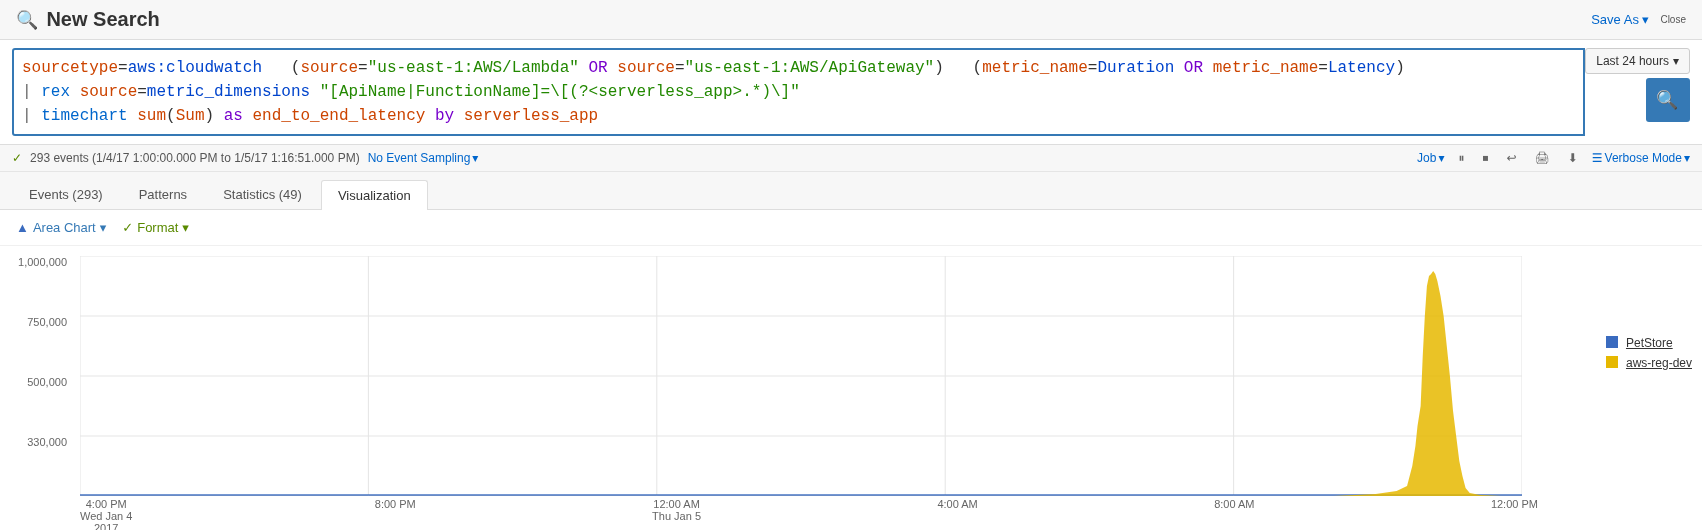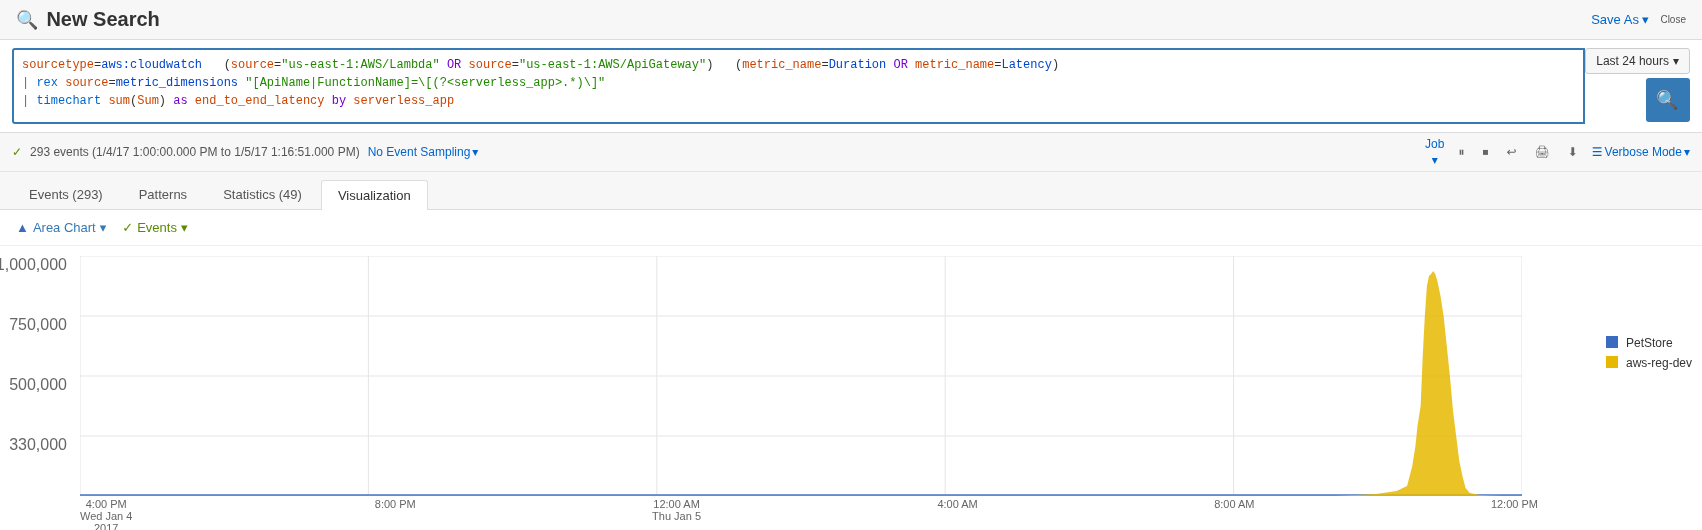"sourcetype=aws:cloudwatch" .search-textarea { font-size: 12px -> 16px }
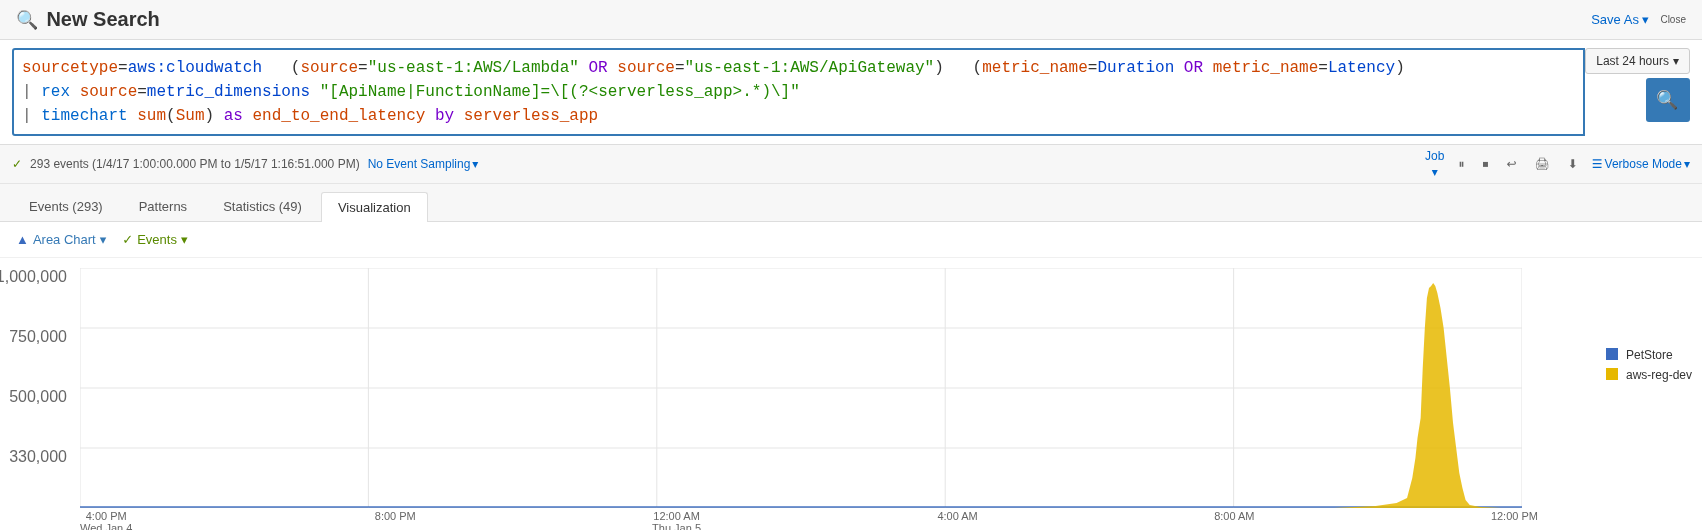"Job" .job-btn { flex-direction: column -> none }
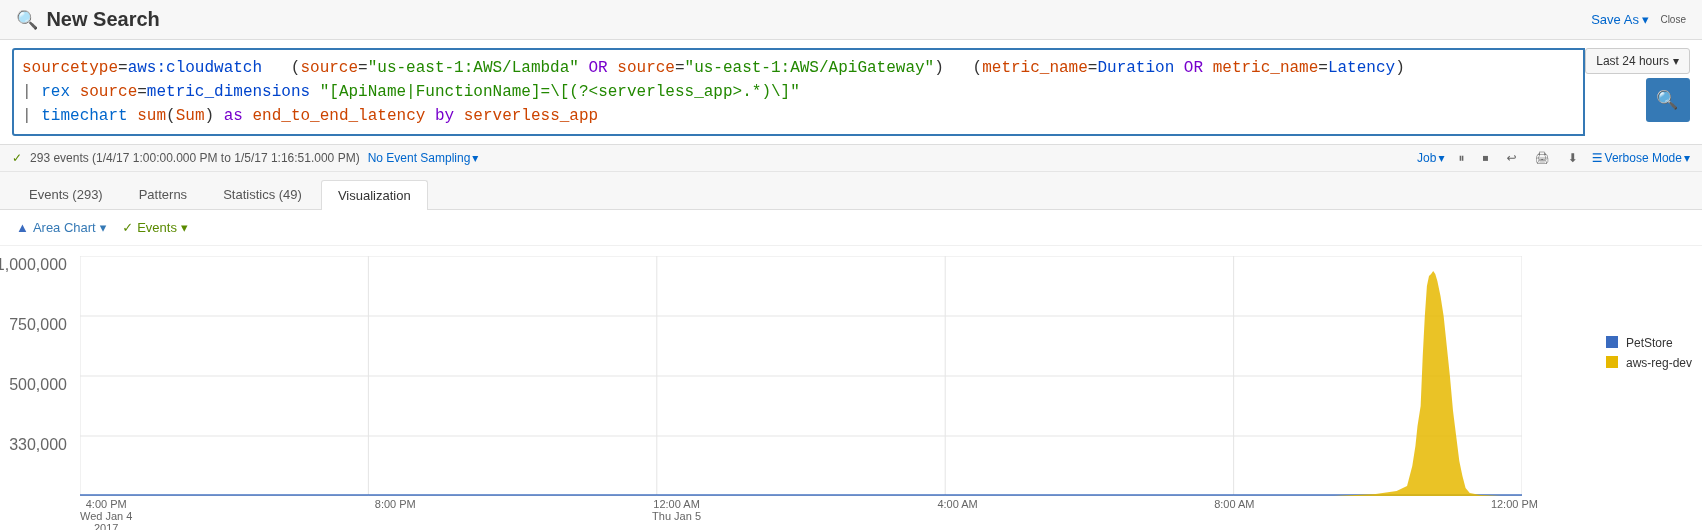"Events" span { text: Events -> Format }
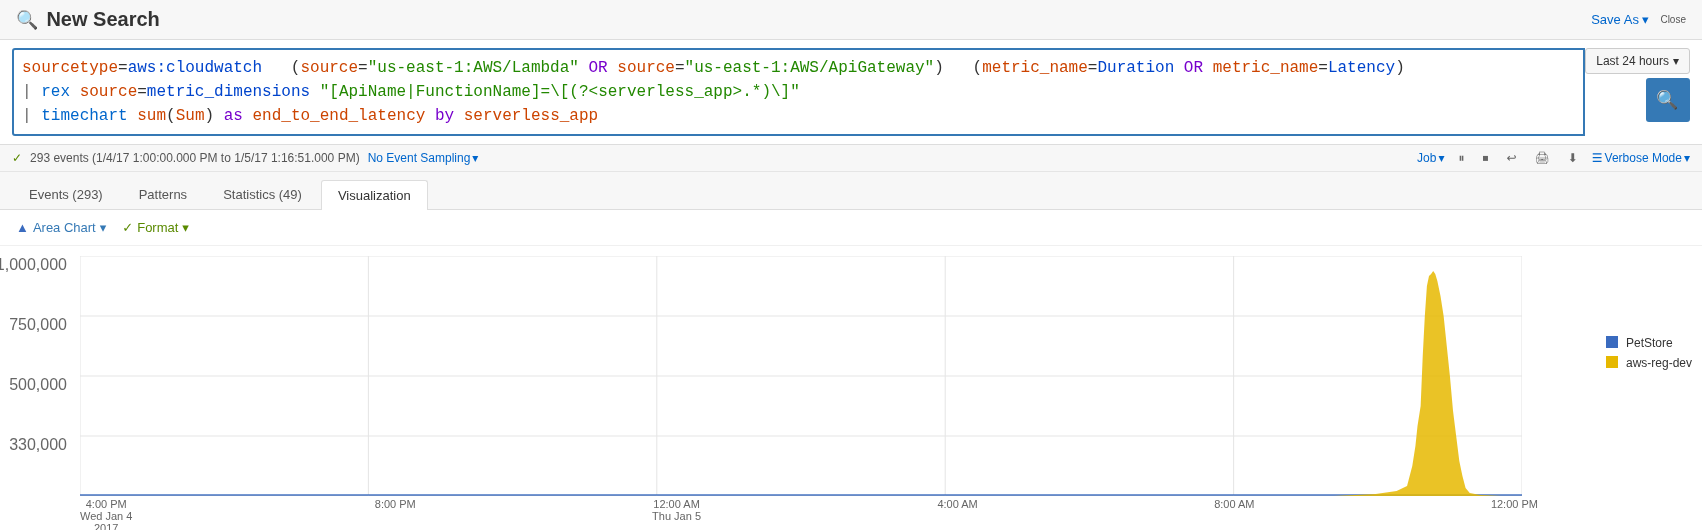"1,000,000" .y-axis-labels { font-size: 16px -> 11px }
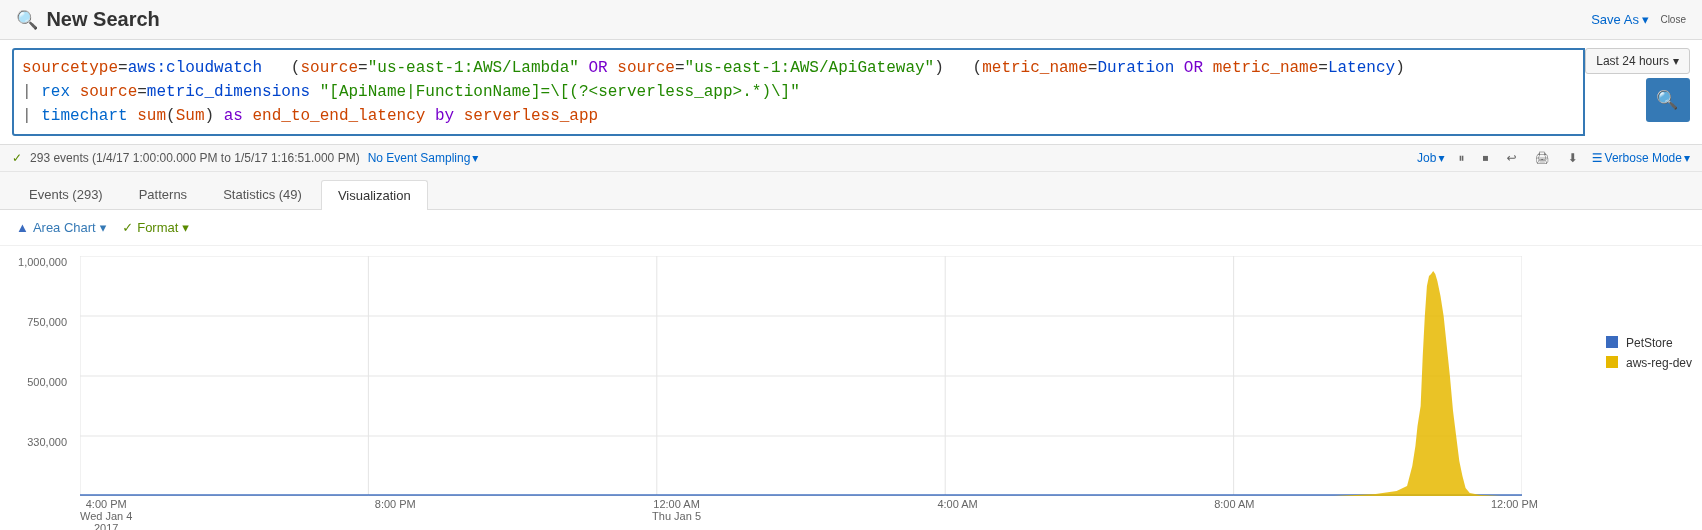"PetStore" .legend-item { text-decoration: none -> underline }
